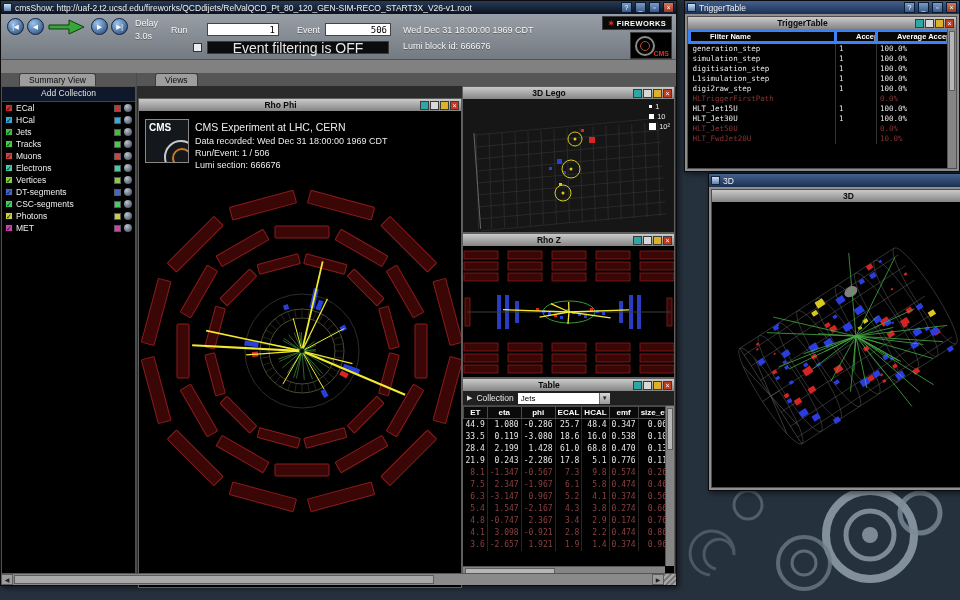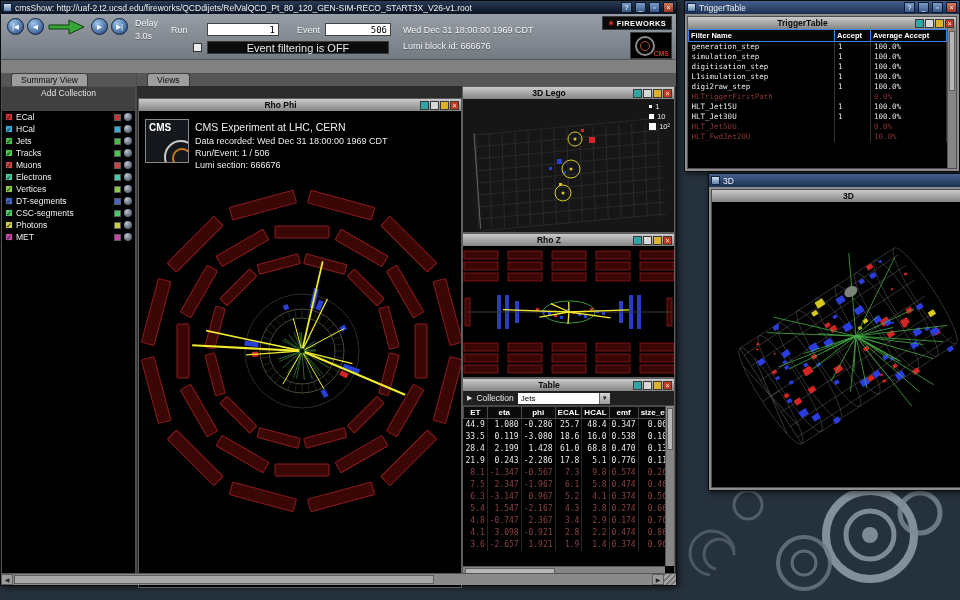"Filter Name" #trigger-grid th { border: 1px solid #3b82f6 -> 3px solid #3b82f6; padding: 0 2px -> 0 19px }
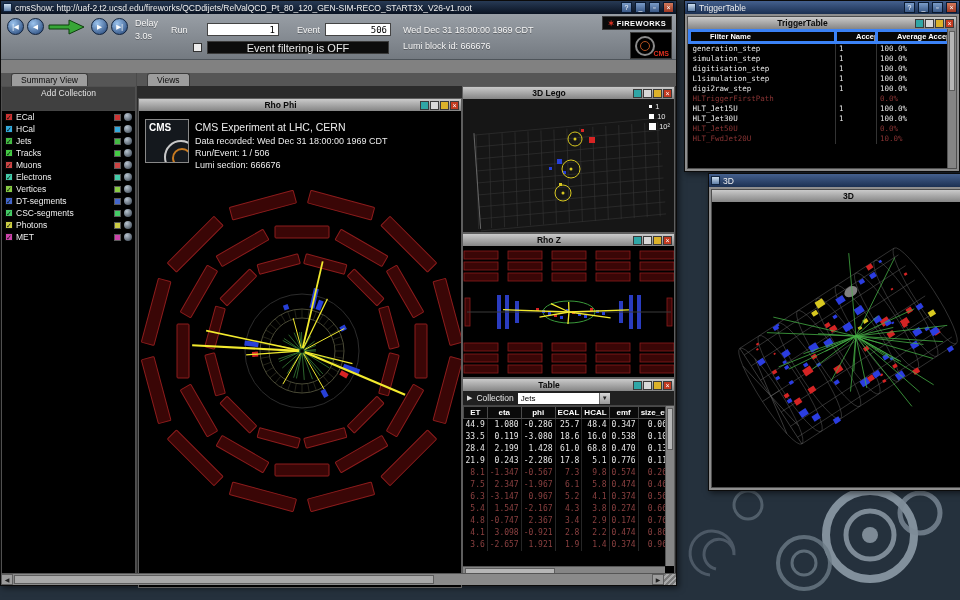"Event filtering is OFF" #filter-btn { font-size: 11px -> 14px }
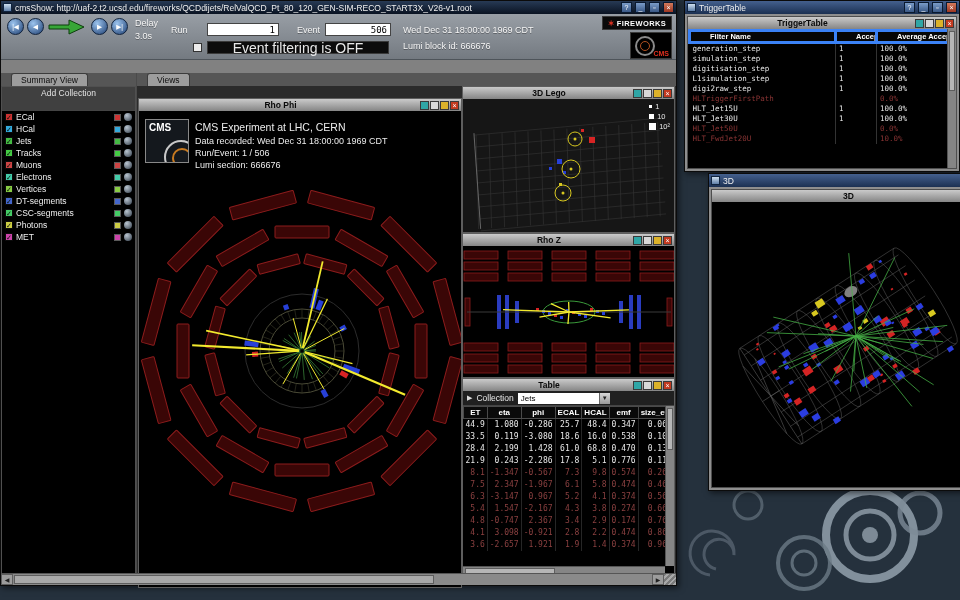"Summary View" .tabstrip { padding-left: 10px -> 18px }
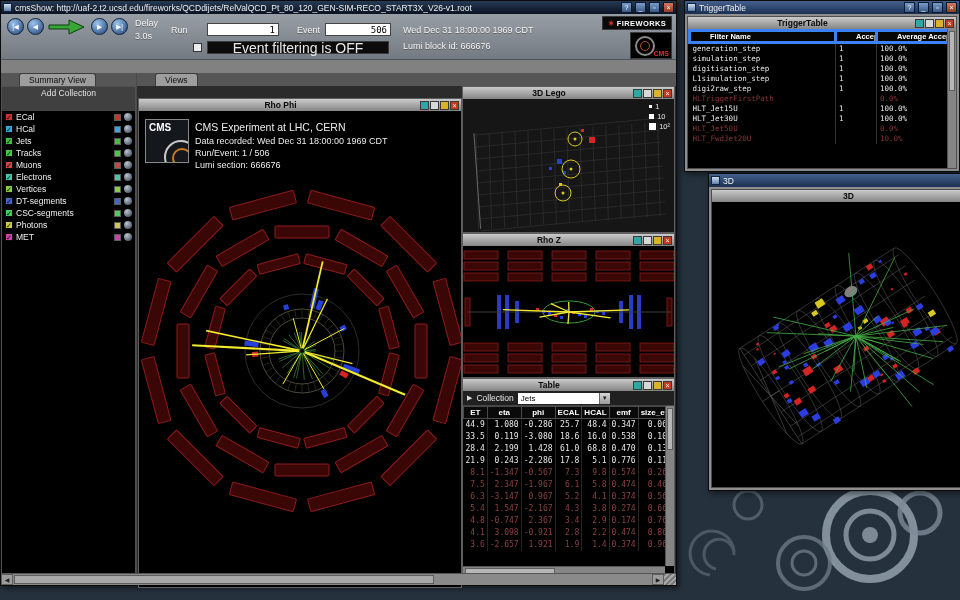"Add Collection" #add-collection { background: #404040 -> #0f172a; height: 24px -> 15px }
